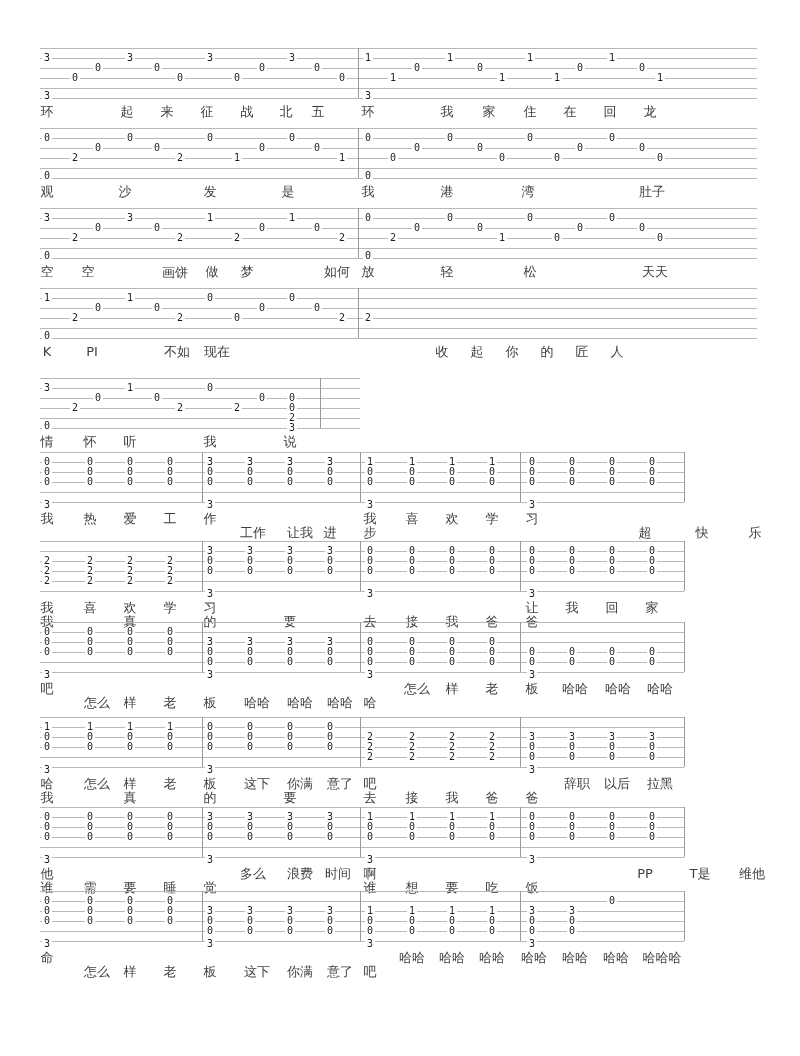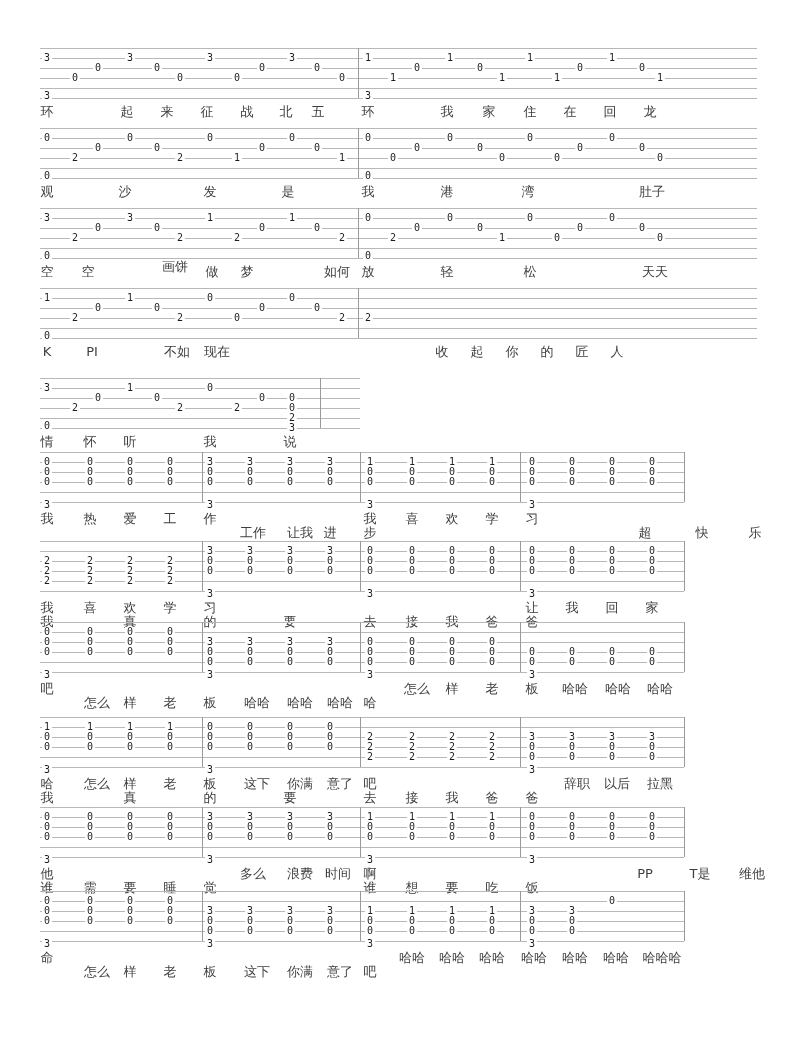"画饼" span.ly { top: 52px -> 58px }
